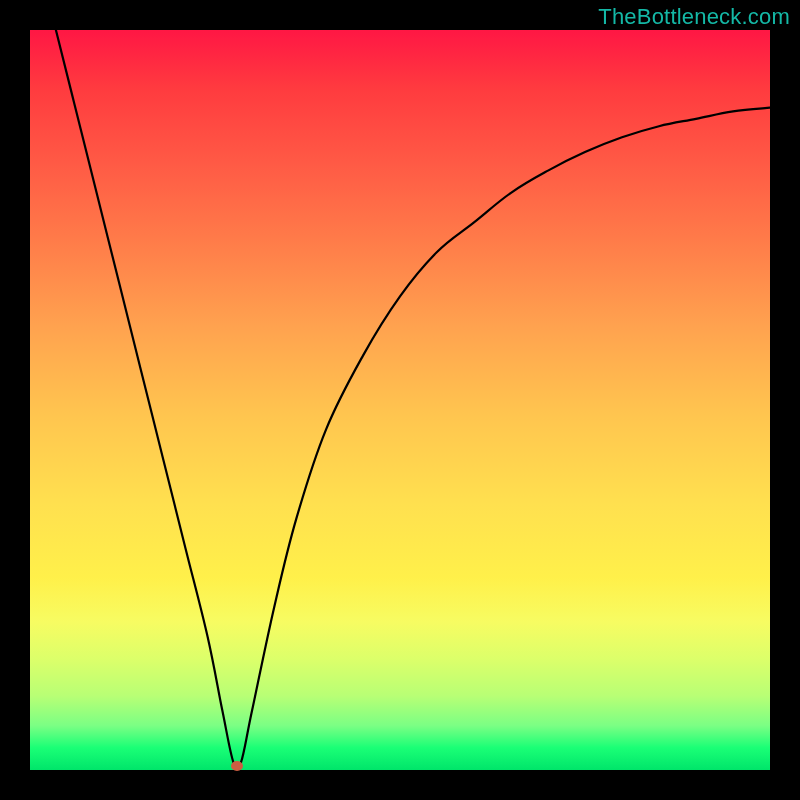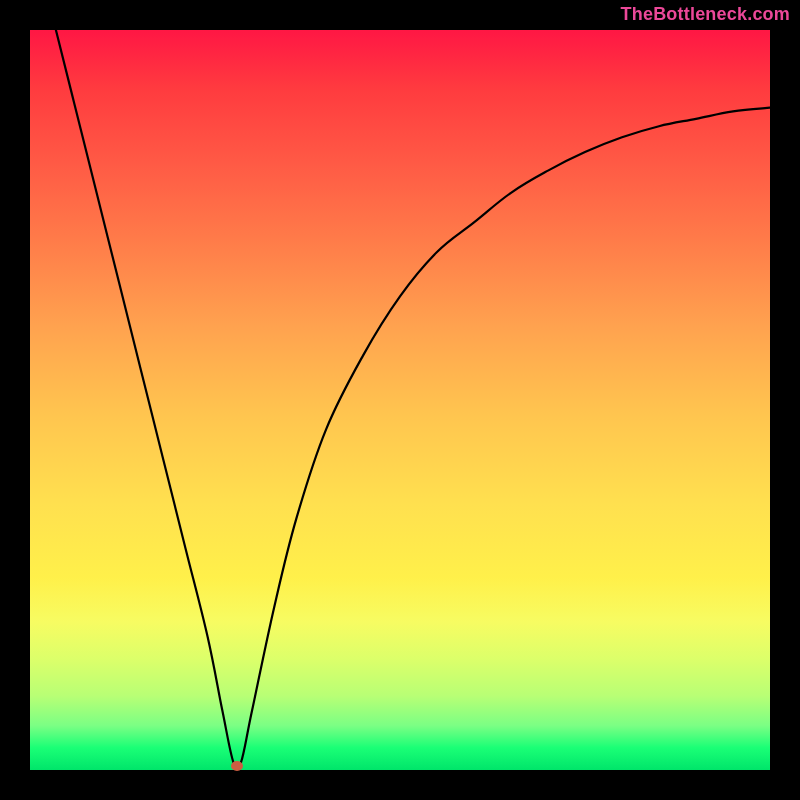"TheBottleneck.com" .watermark { color: #ec4899 -> #14b8a6; font-size: 18px -> 22px; font-weight: 700 -> 400 }
